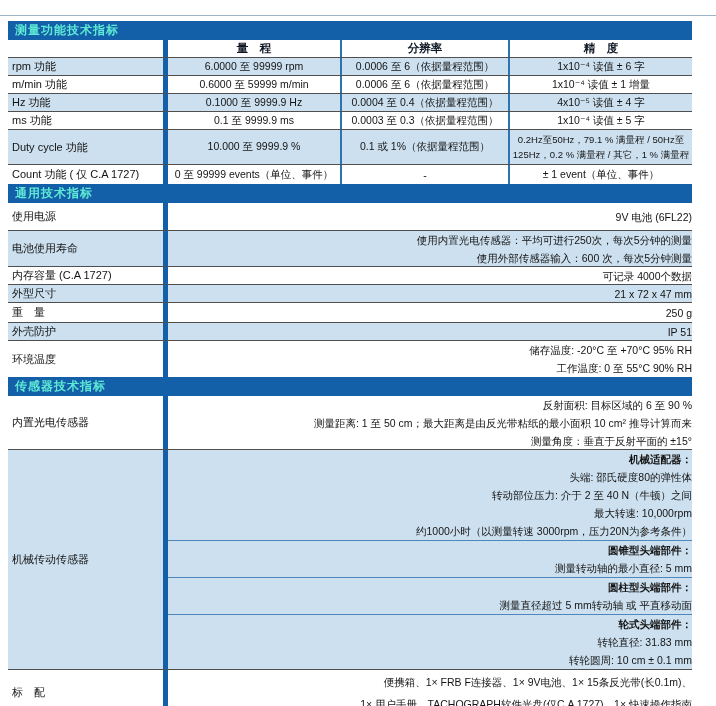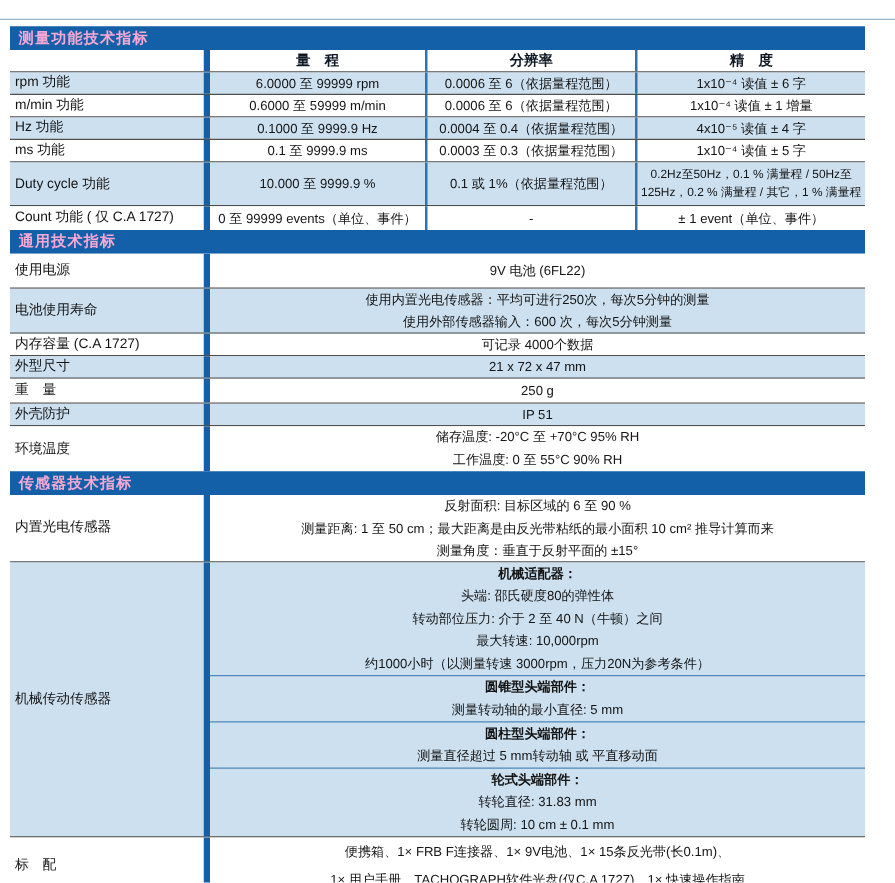"测量功能技术指标" .bar { color: #f9a8d4 -> #5eead4 }
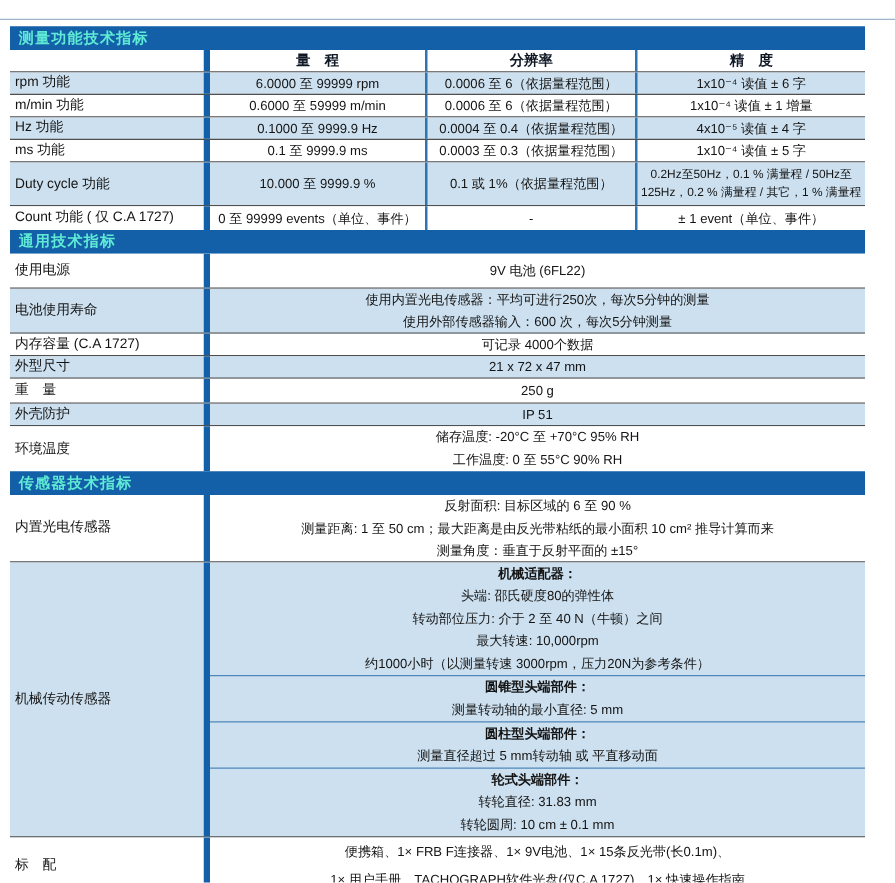"0.2Hz至50Hz，0.1 % 满量程 / 50Hz至" div.ln { text: 0.1 -> 79.1 }
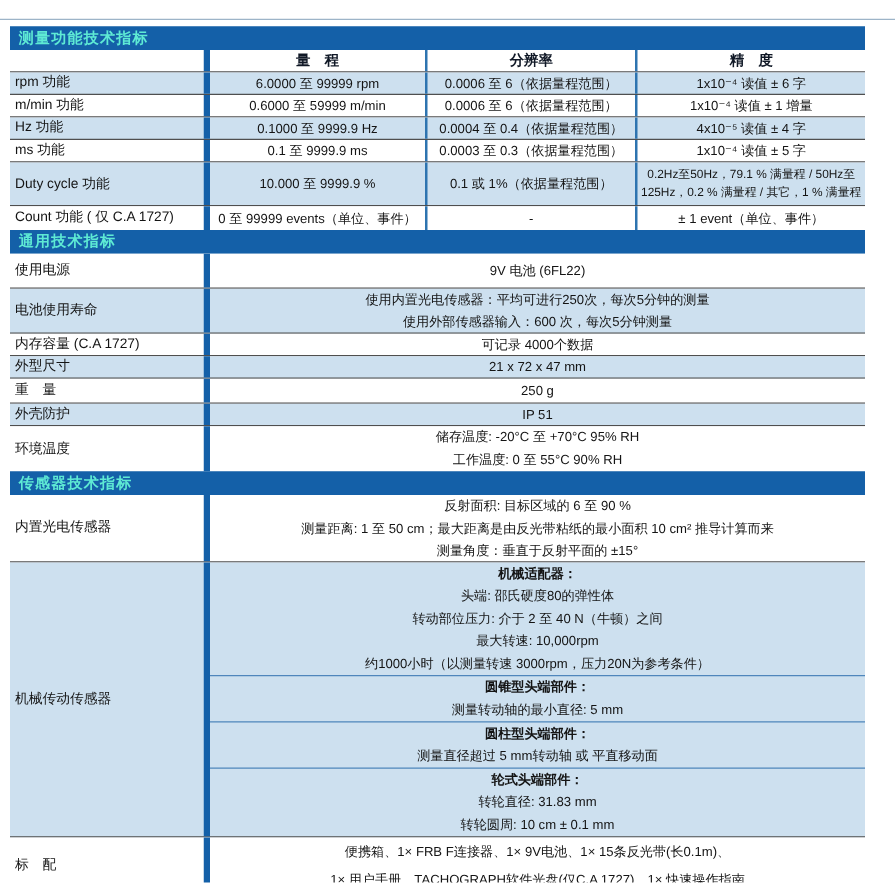"9V 电池 (6FL22)" .vc { text-align: center -> right }
